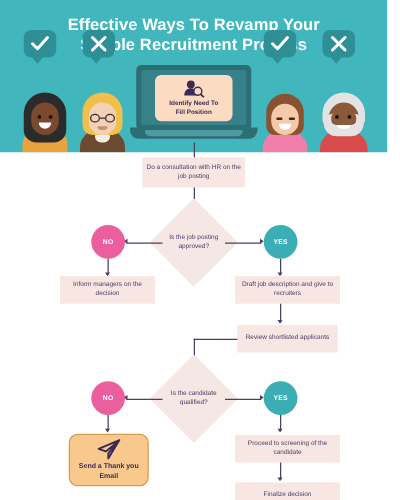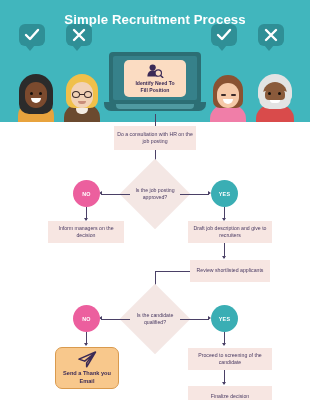"Effective Ways To Revamp Your" span { html: none -> <span>Effective Ways To Revamp Your</span> }
